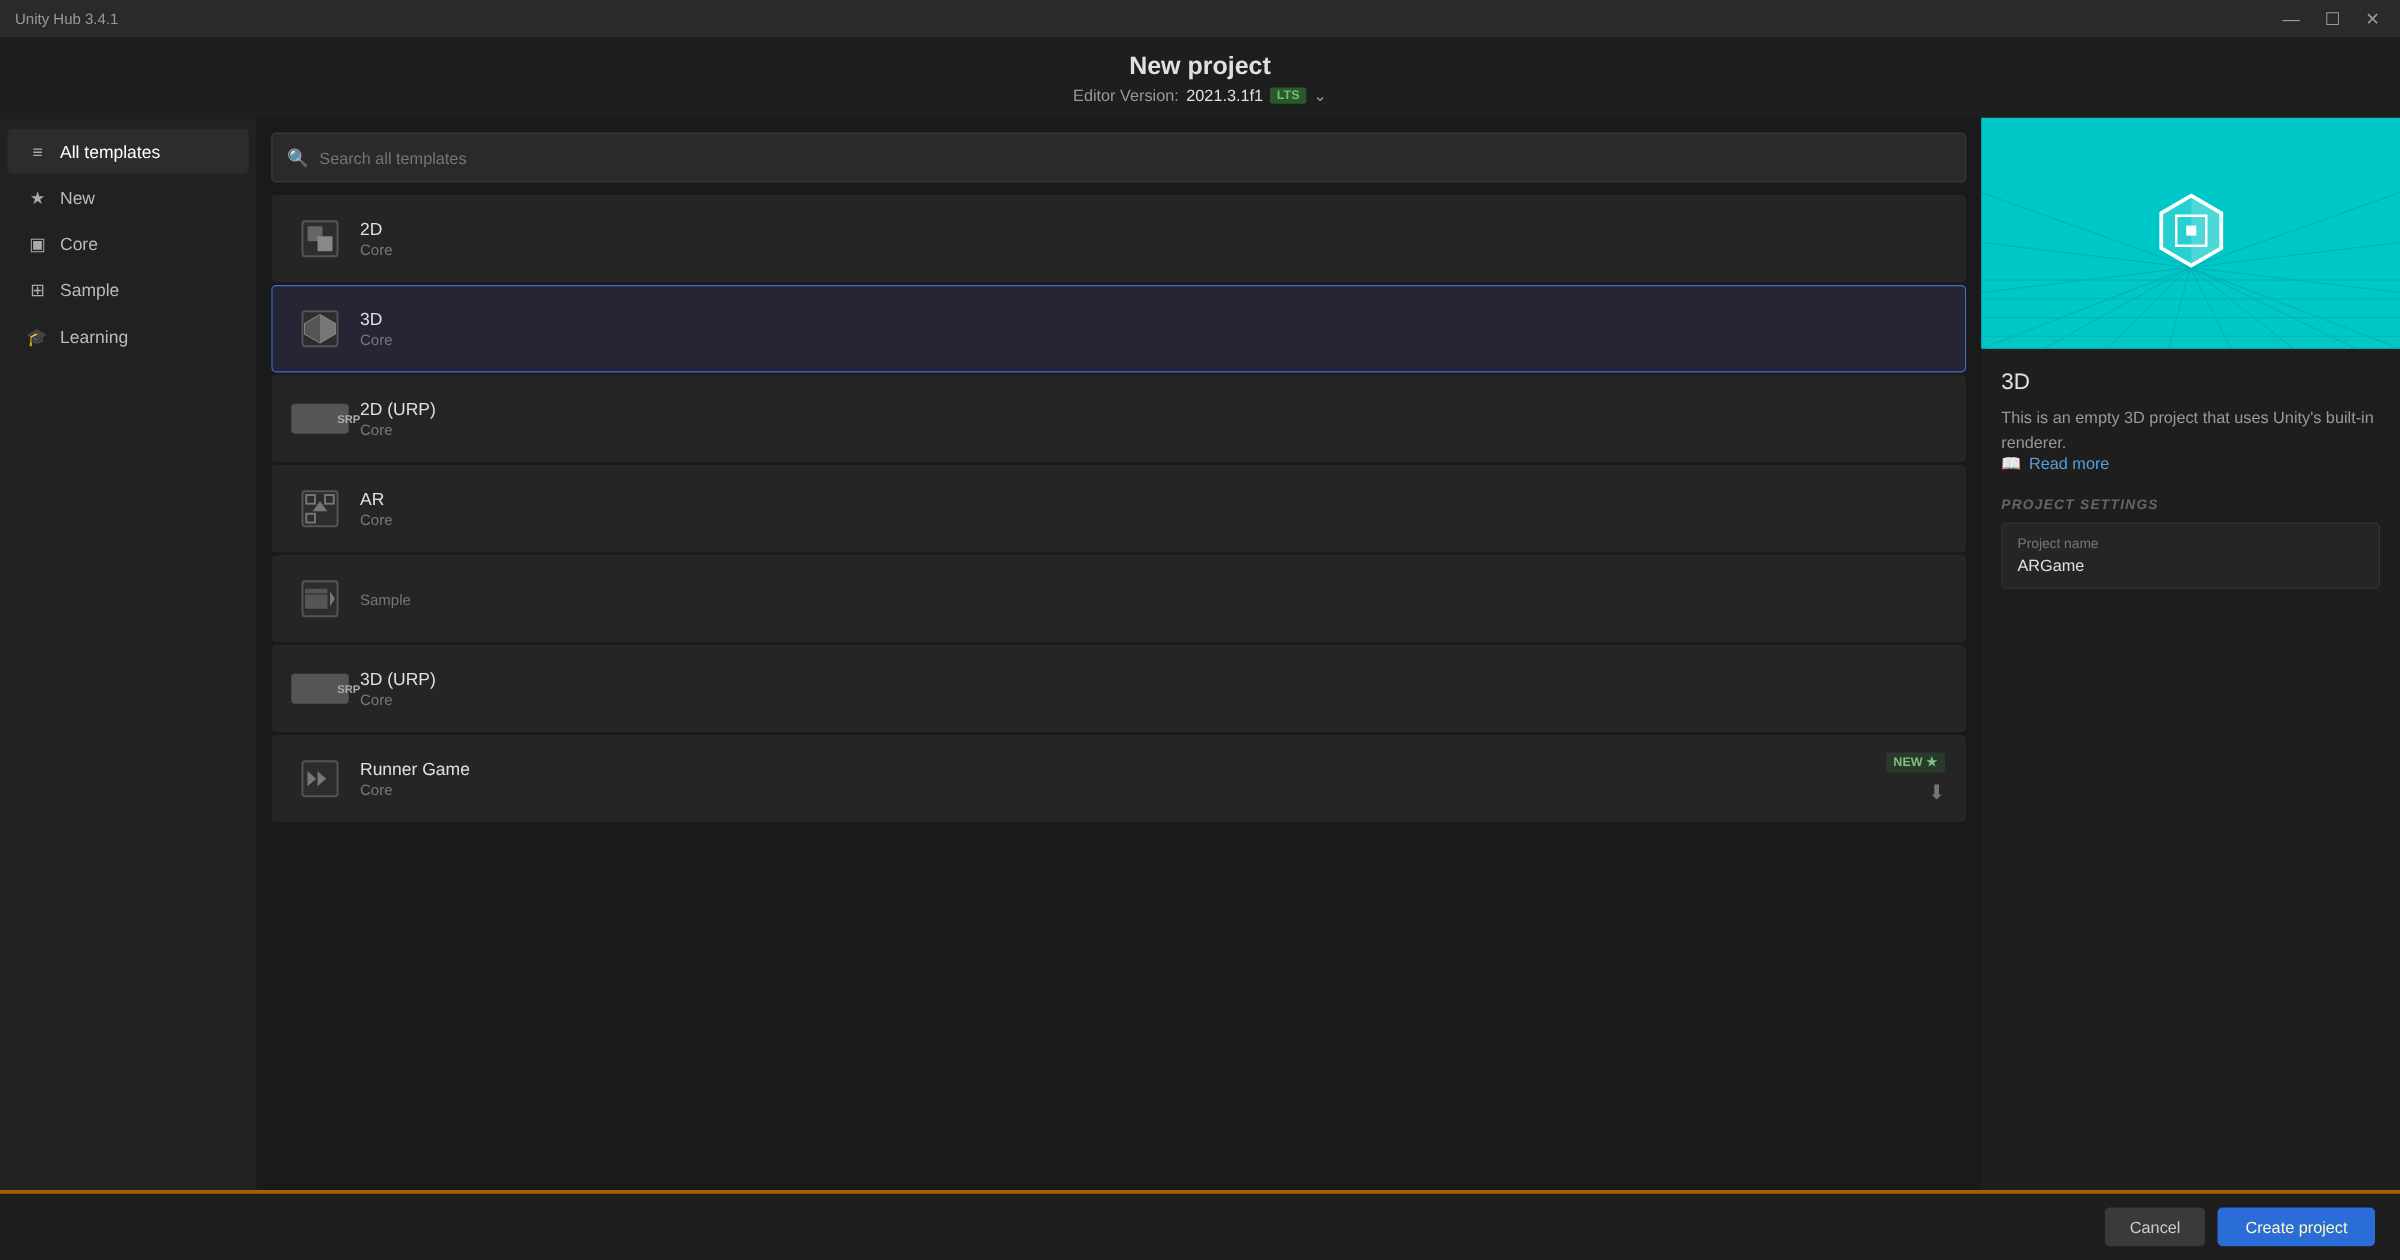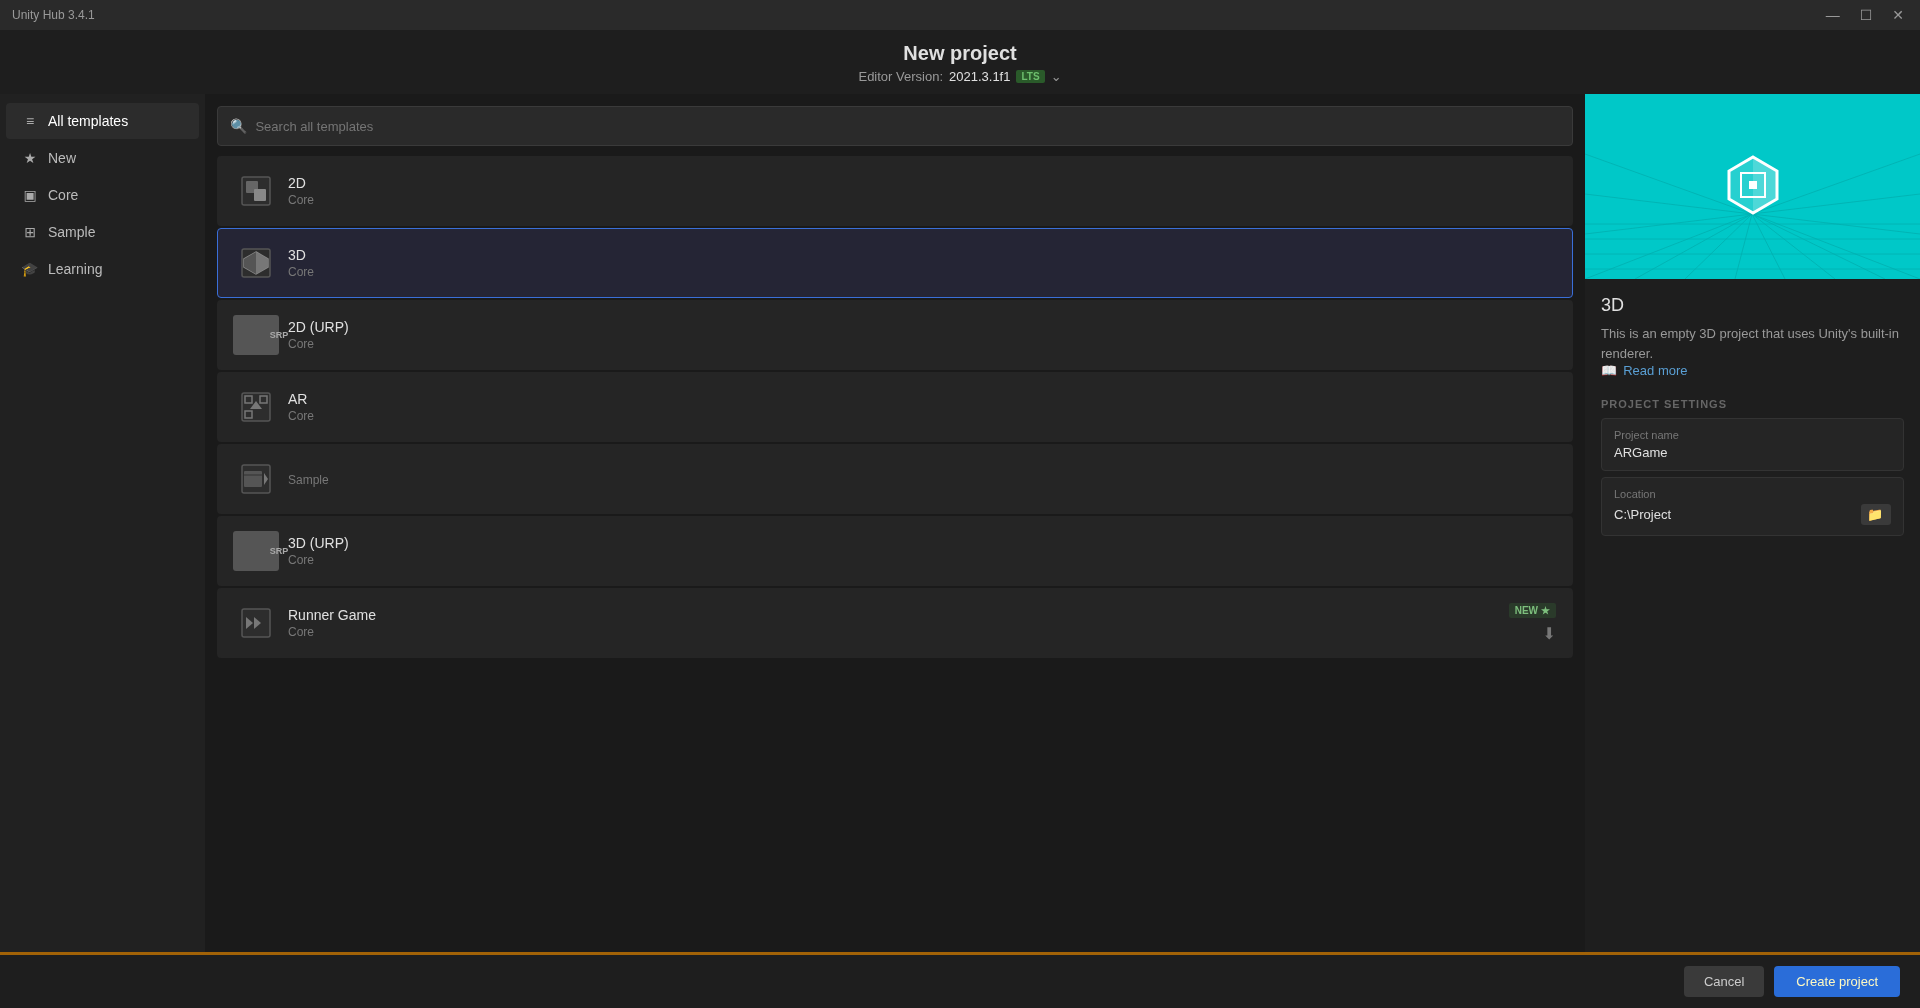"SRP" .urp-icon { height: 40px -> 24px }
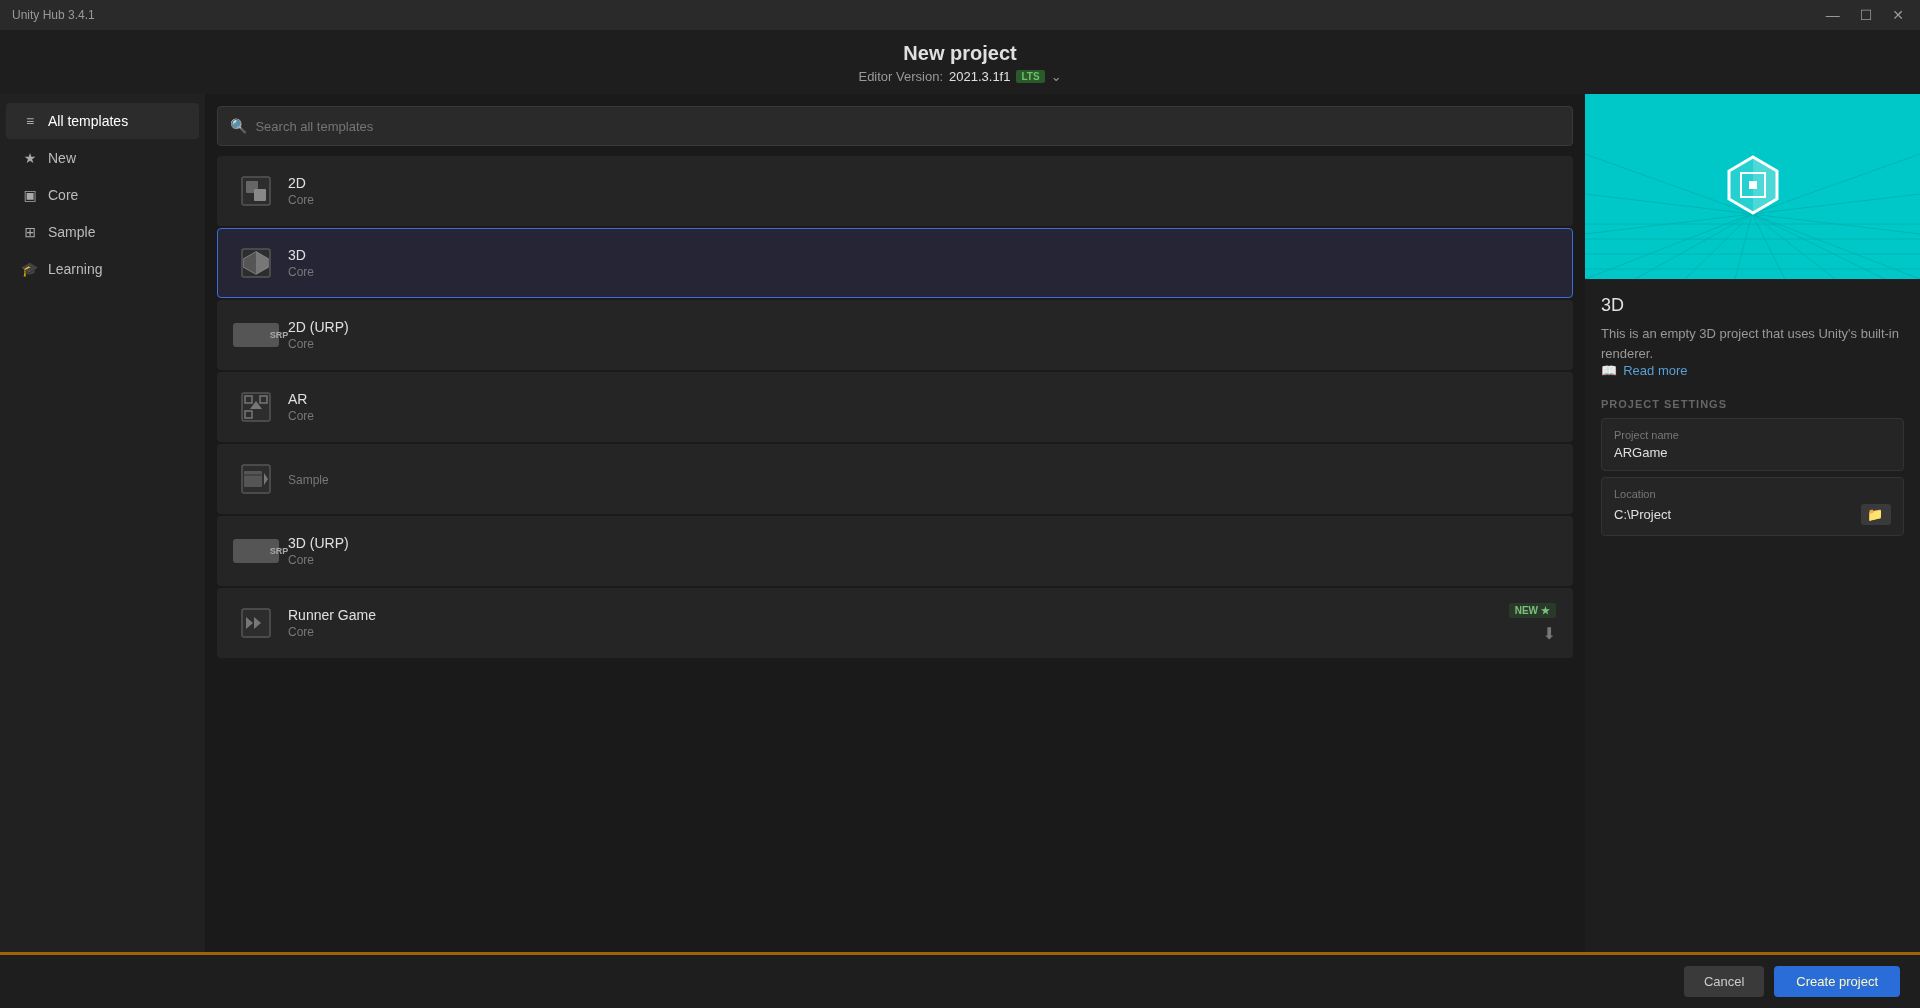"PROJECT SETTINGS" .section-label { font-style: none -> italic }
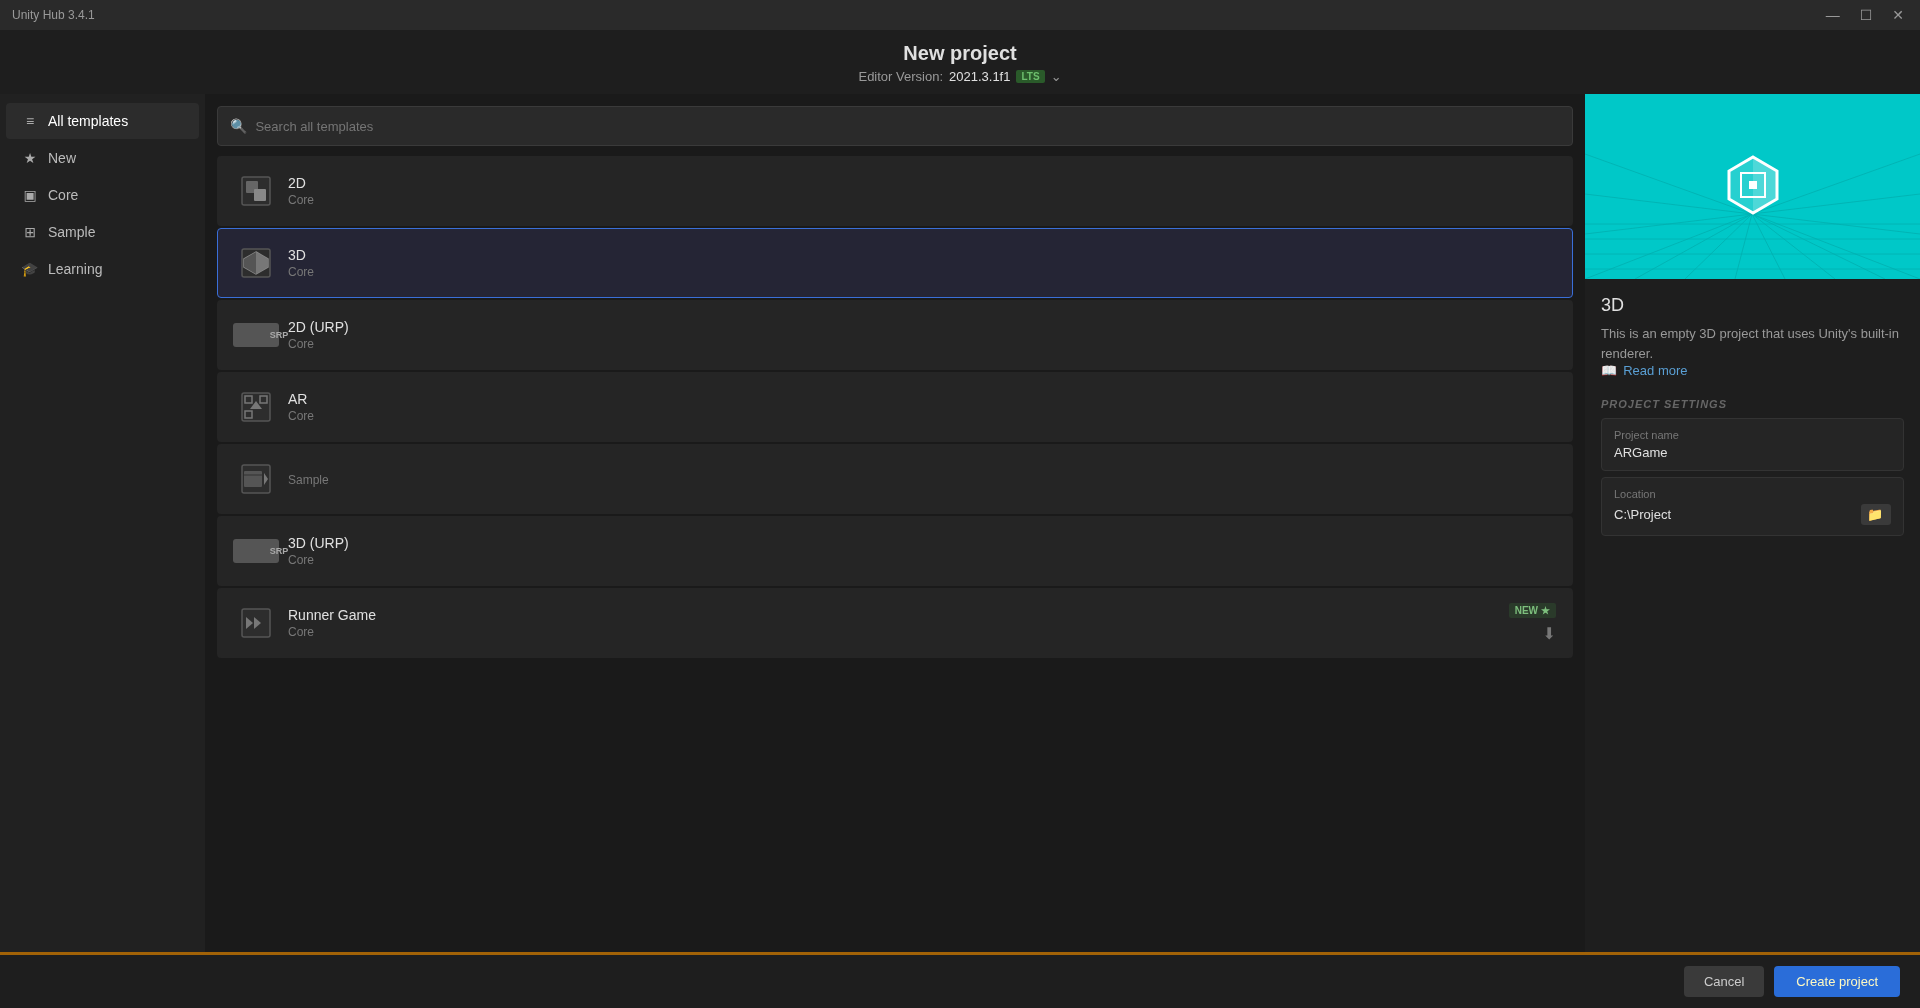"Location" div.settings-field { html: <div> <div>Location</div> <div> <span>C:\Project</span> <button>📁</button> </div> </div> -> none }
